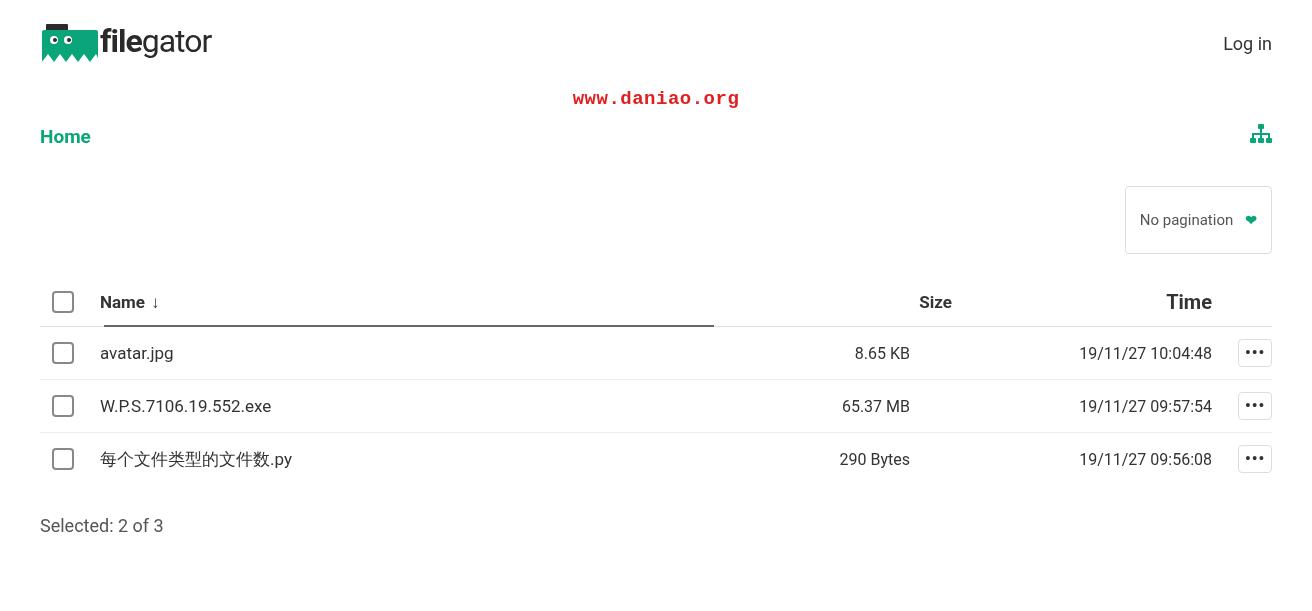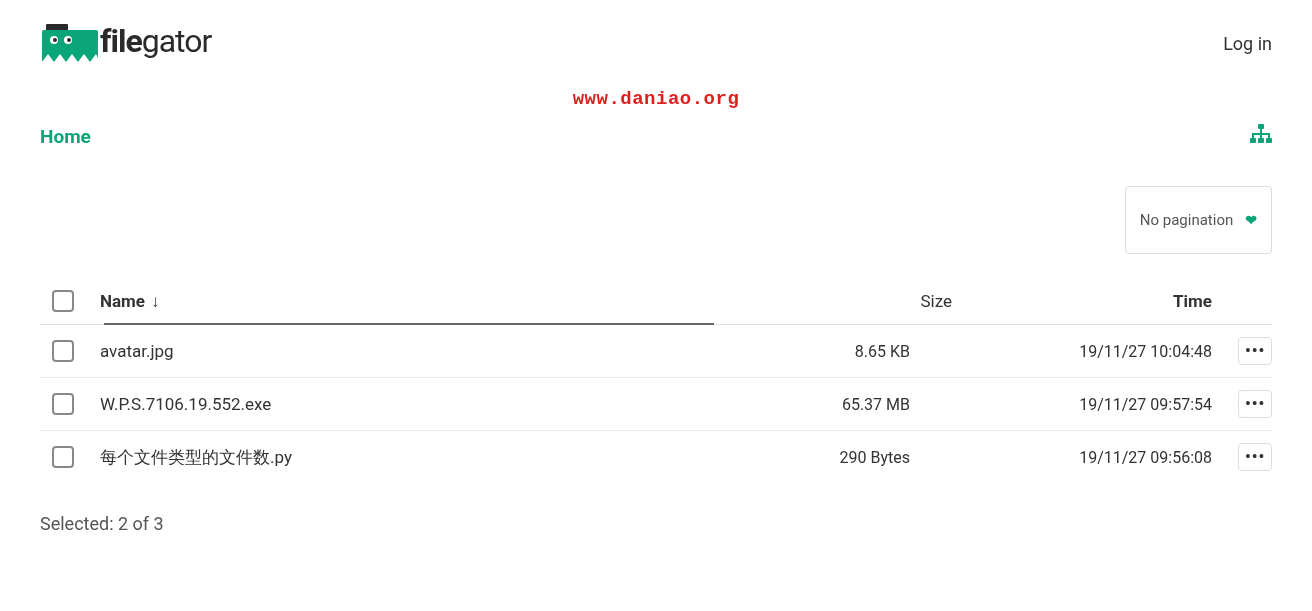"Size" .col-size { font-weight: 400 -> 700 }
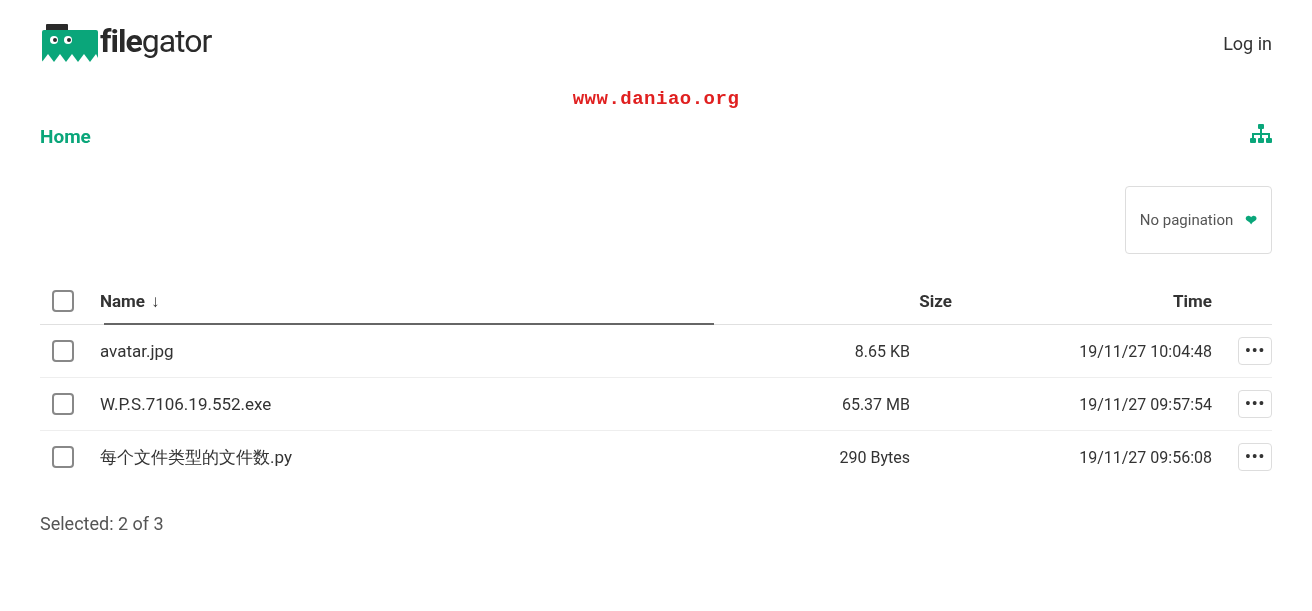"Time" .col-time { font-size: 17px -> 20px }
